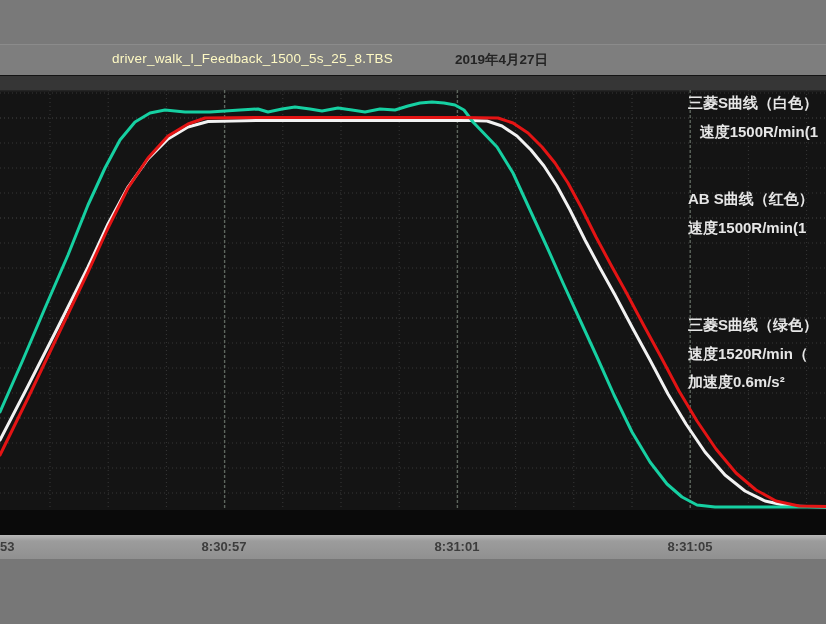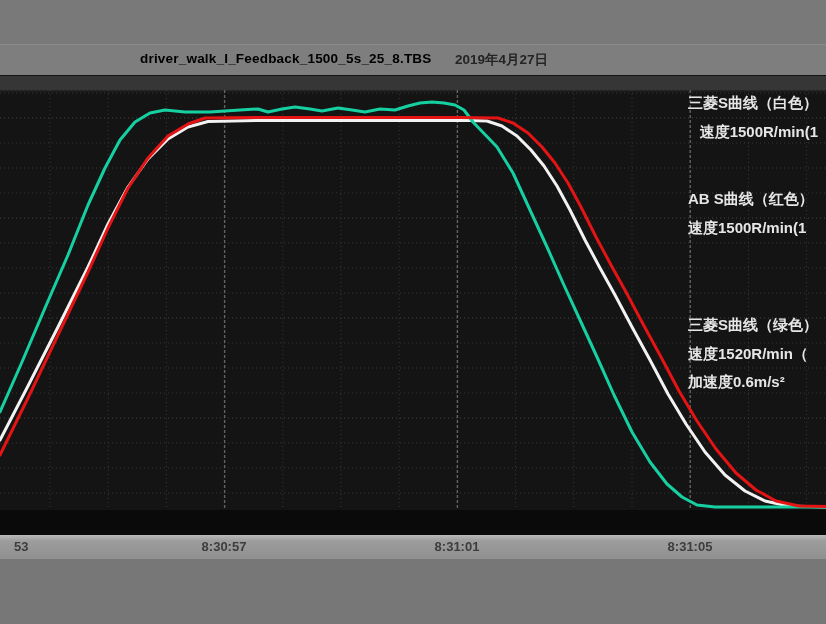"driver_walk_I_Feedback_1500_5s_25_8.TBS" .title-text { color: #000000 -> #fef9c3; font-weight: 700 -> 400; margin-left: 28px -> none }
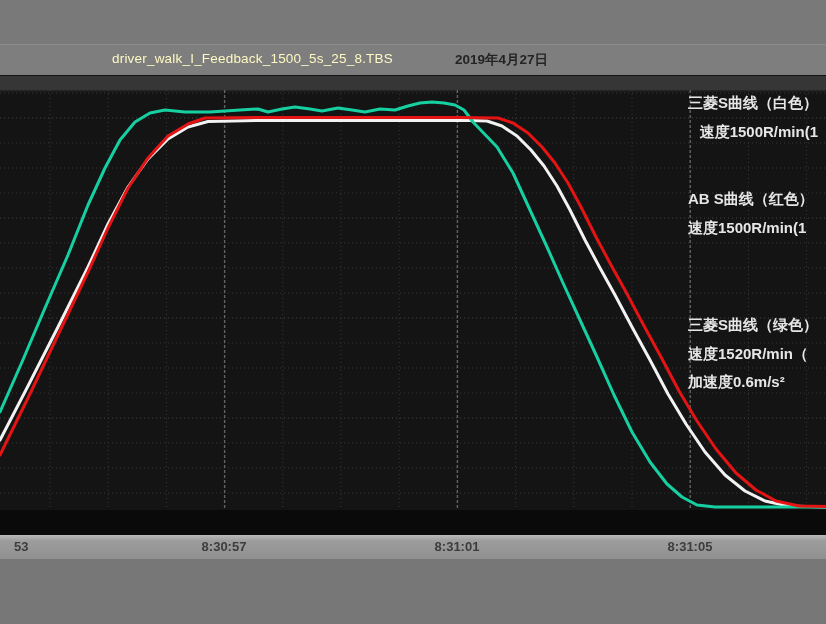"53" span.x-label { padding-left: 14px -> none }
